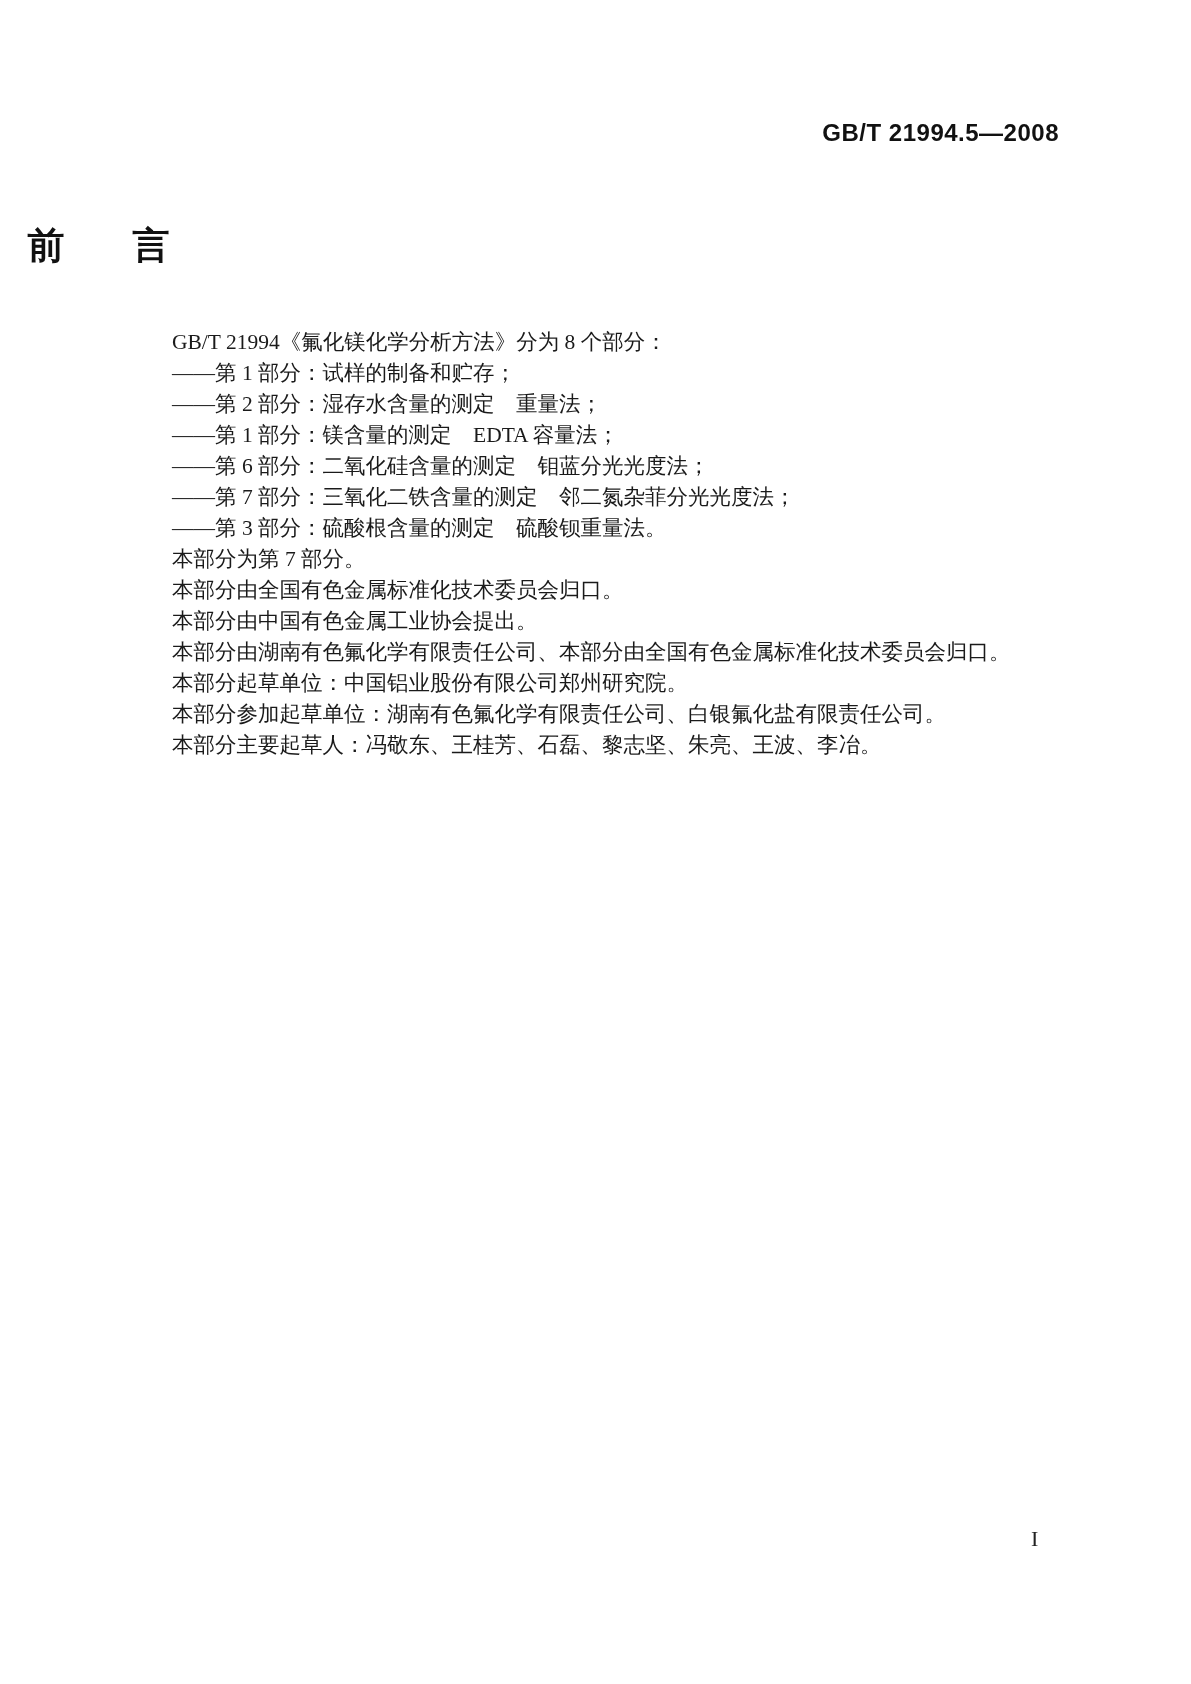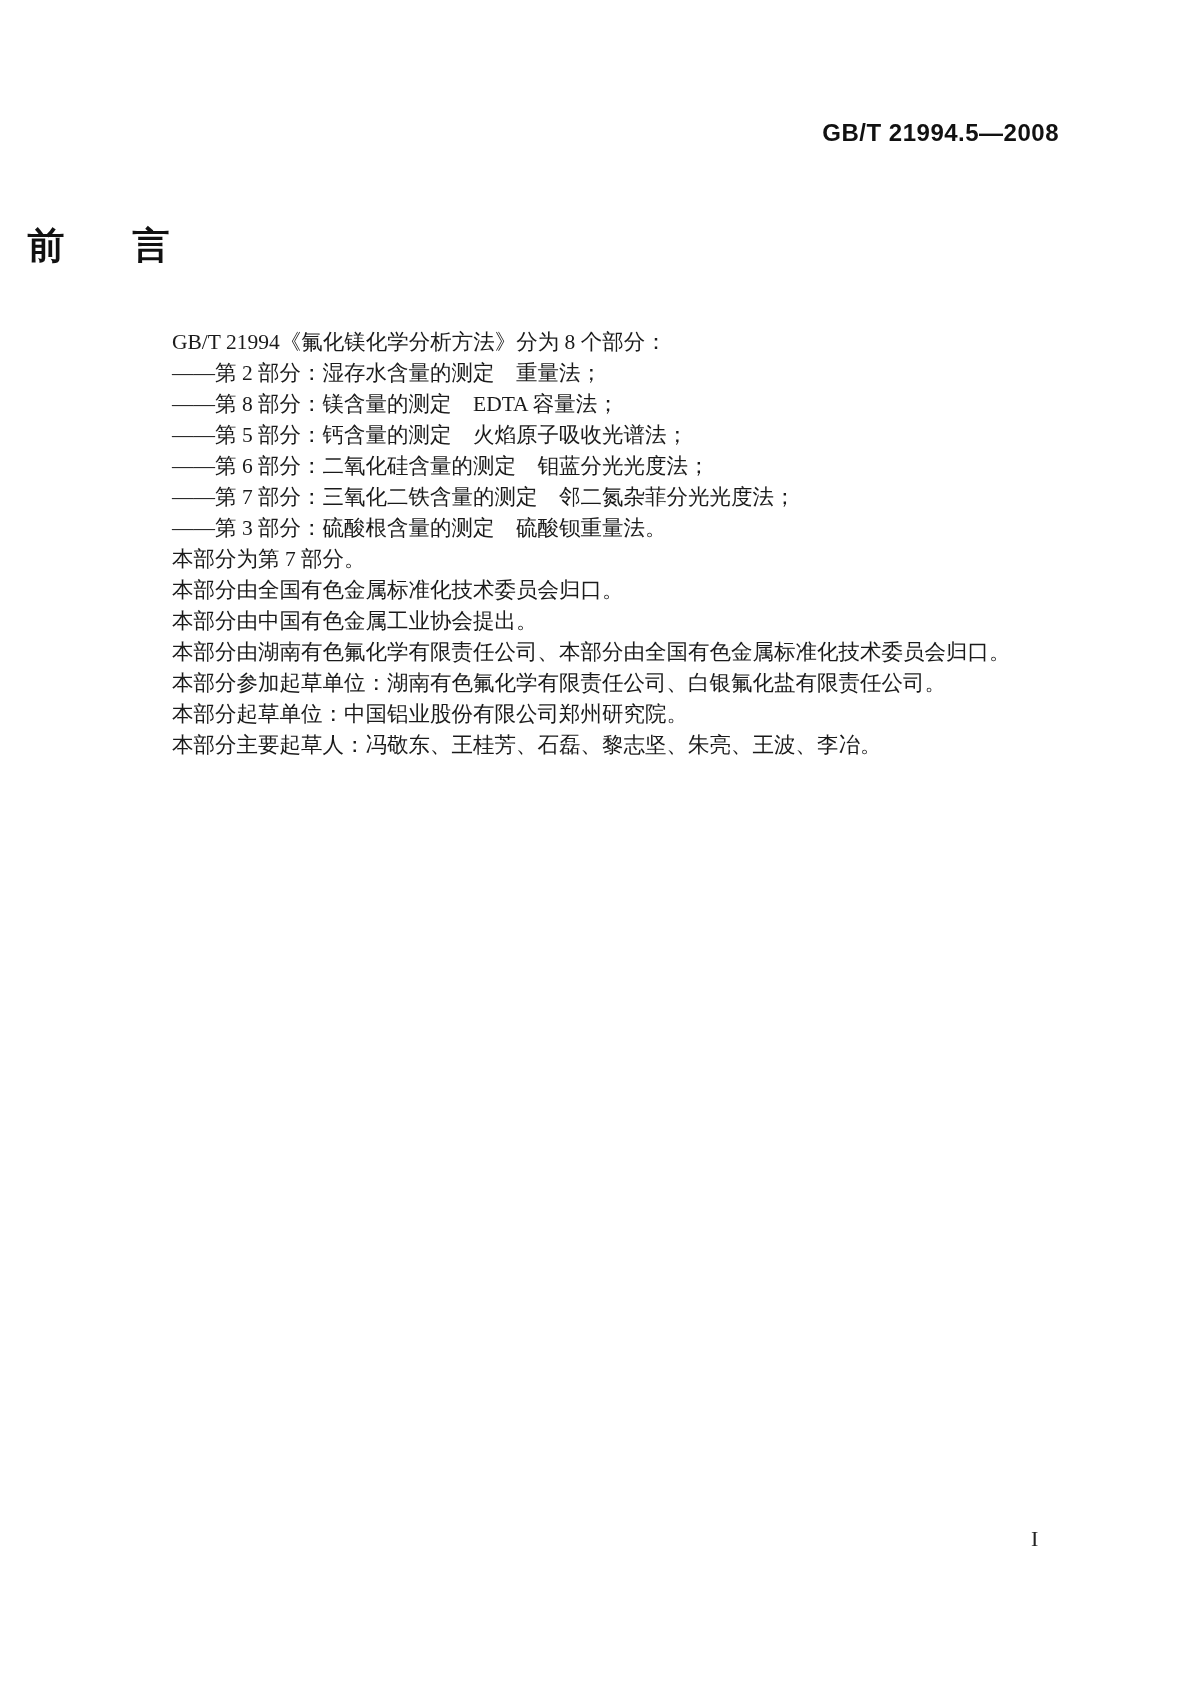"——第 1 部分：试样的制备和贮存；" p { html: none -> <p>——第 1 部分：试样的制备和贮存；</p> }
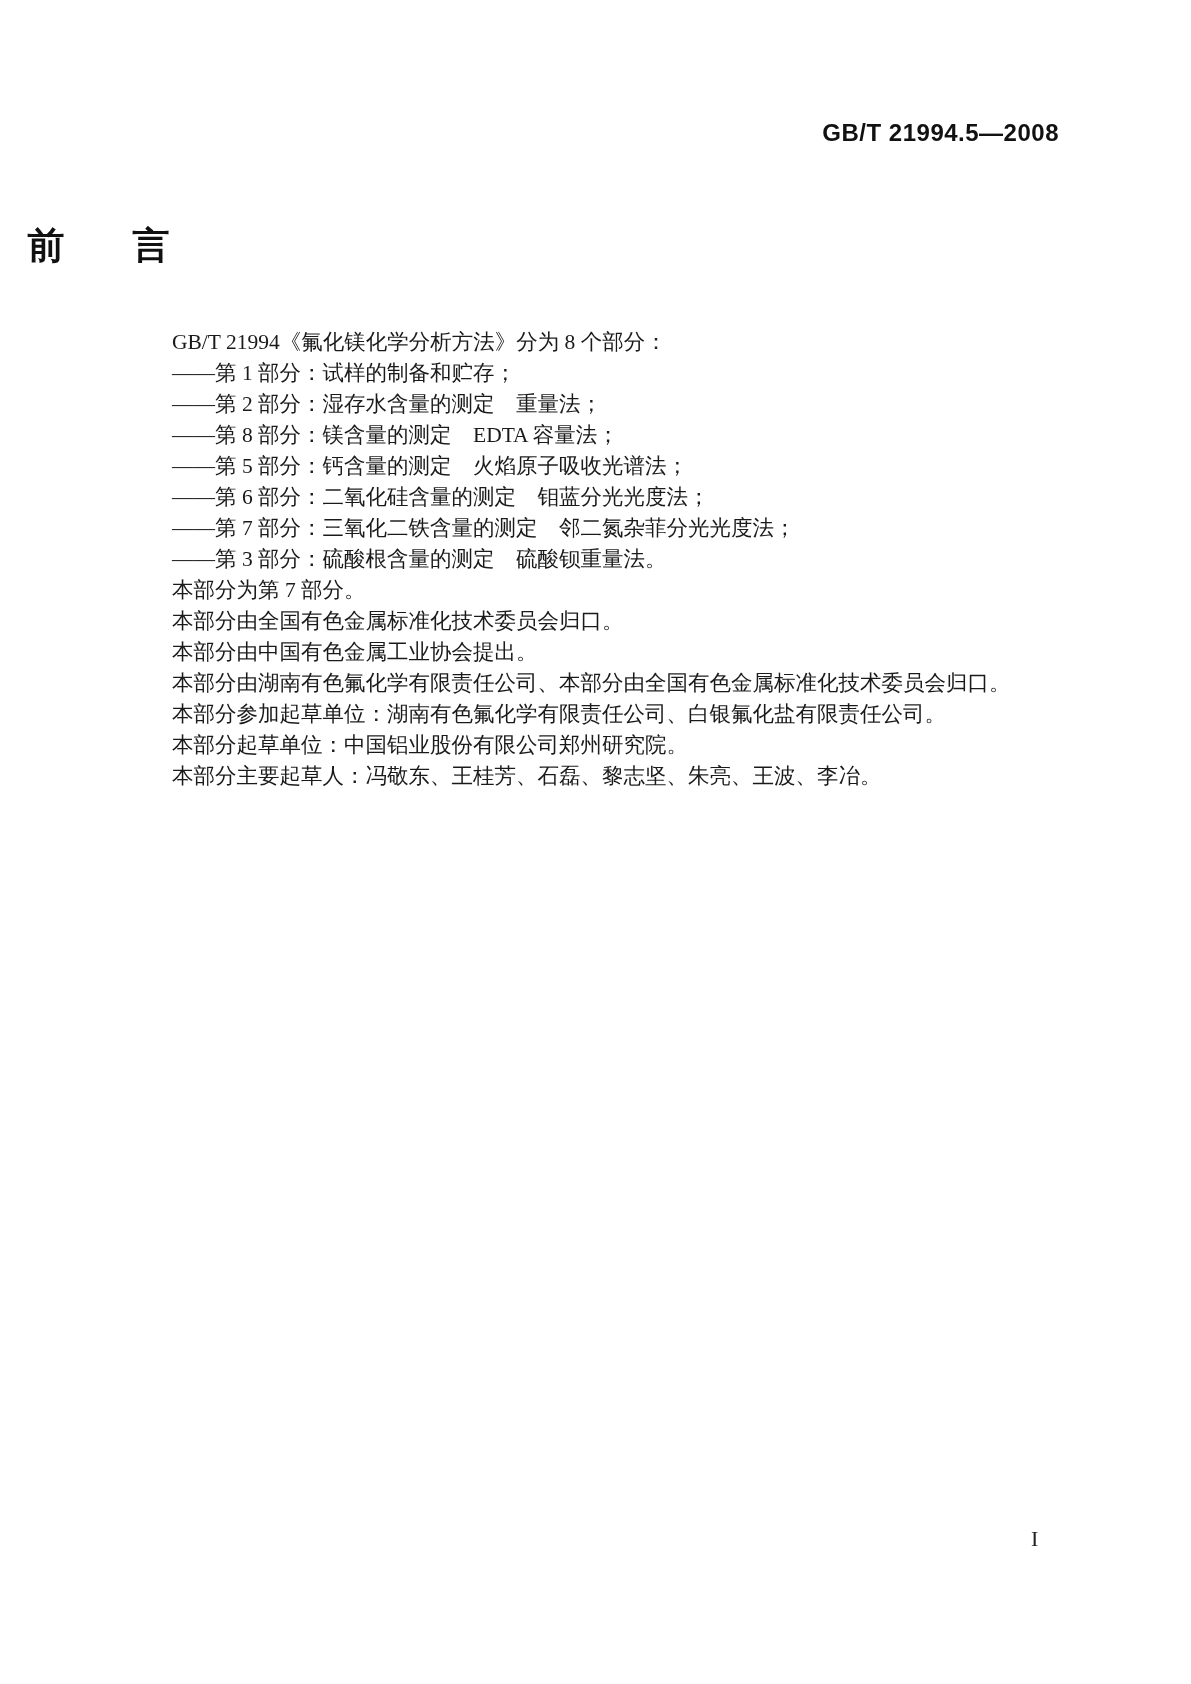"——第 8 部分：镁含量的测定 EDTA 容量法；" p { text: 8 -> 1 }
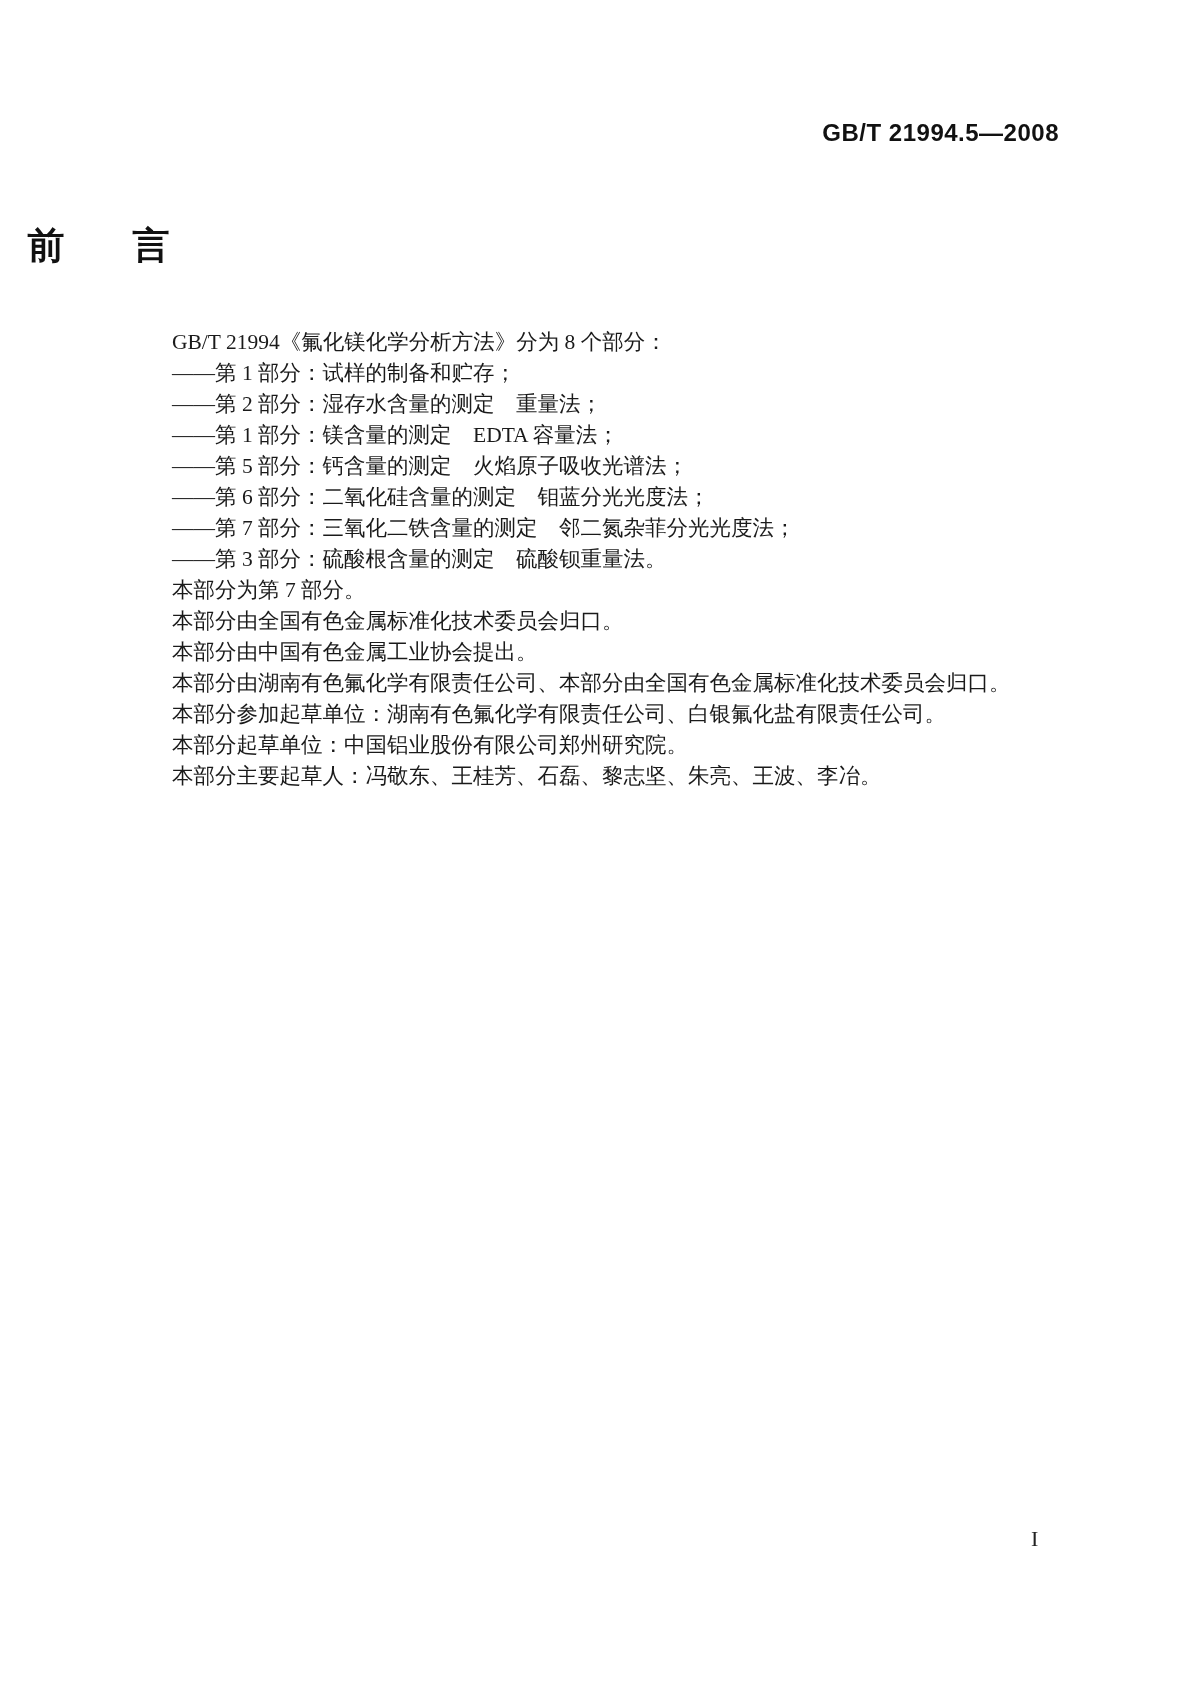"——第 5 部分：钙含量的测定 火焰原子吸收光谱法；" p { html: <p>——第 5 部分：钙含量的测定 火焰原子吸收光谱法；</p> -> none }
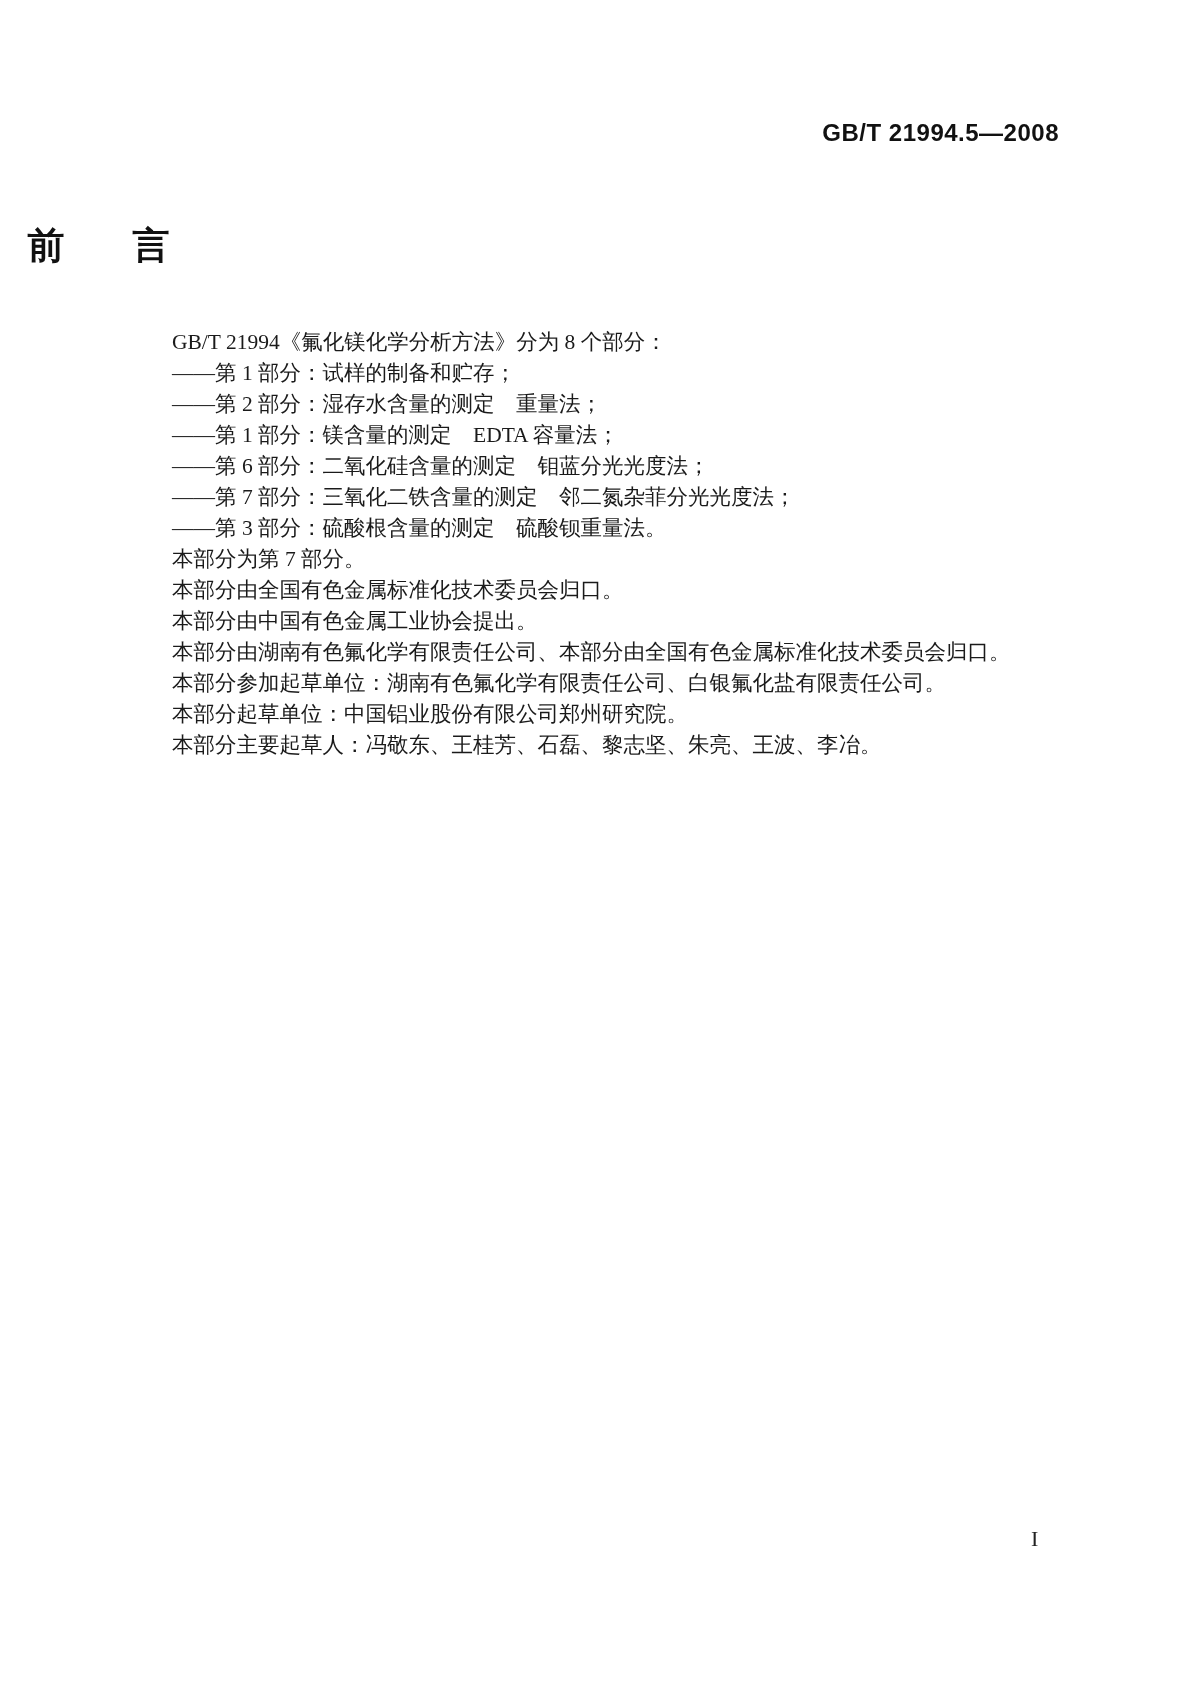"本部分参加起草单位：湖南有色氟化学有限责任公司、白银氟化盐有限责任公司。" p { order: before "本部分起草单位：中国铝业股份有限公司郑州研究院。" -> after "本部分起草单位：中国铝业股份有限公司郑州研究院。" }
